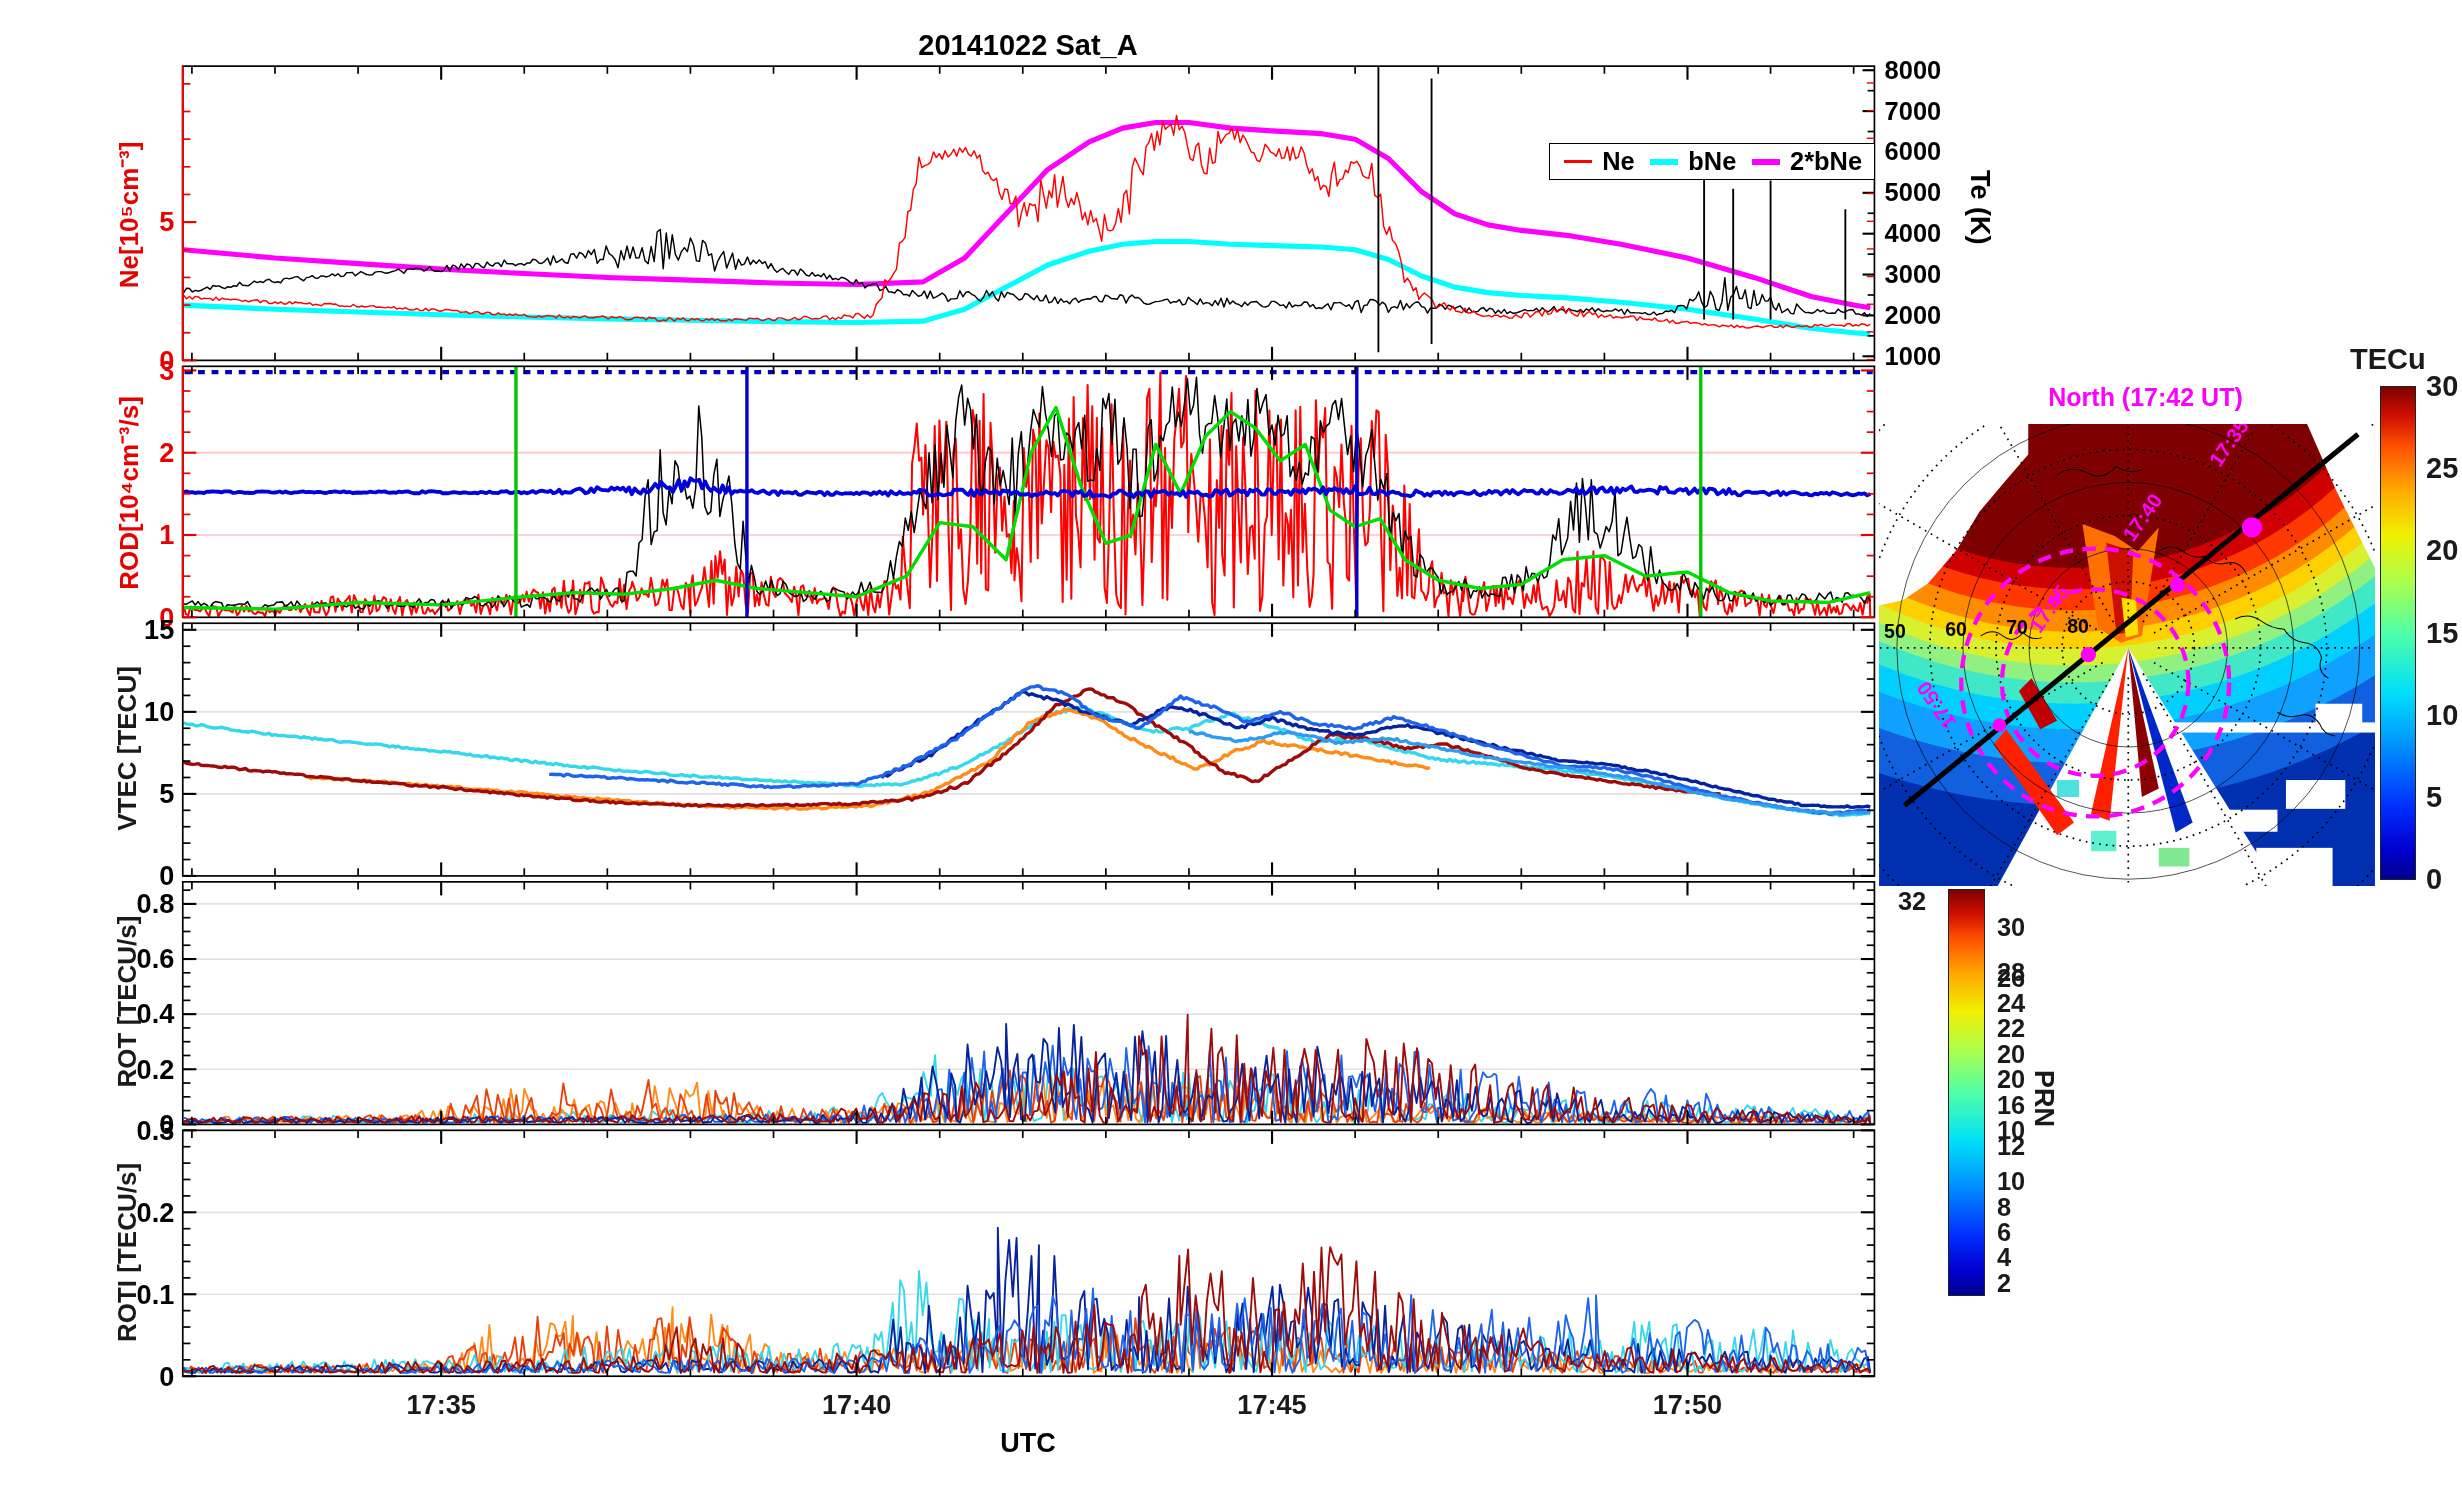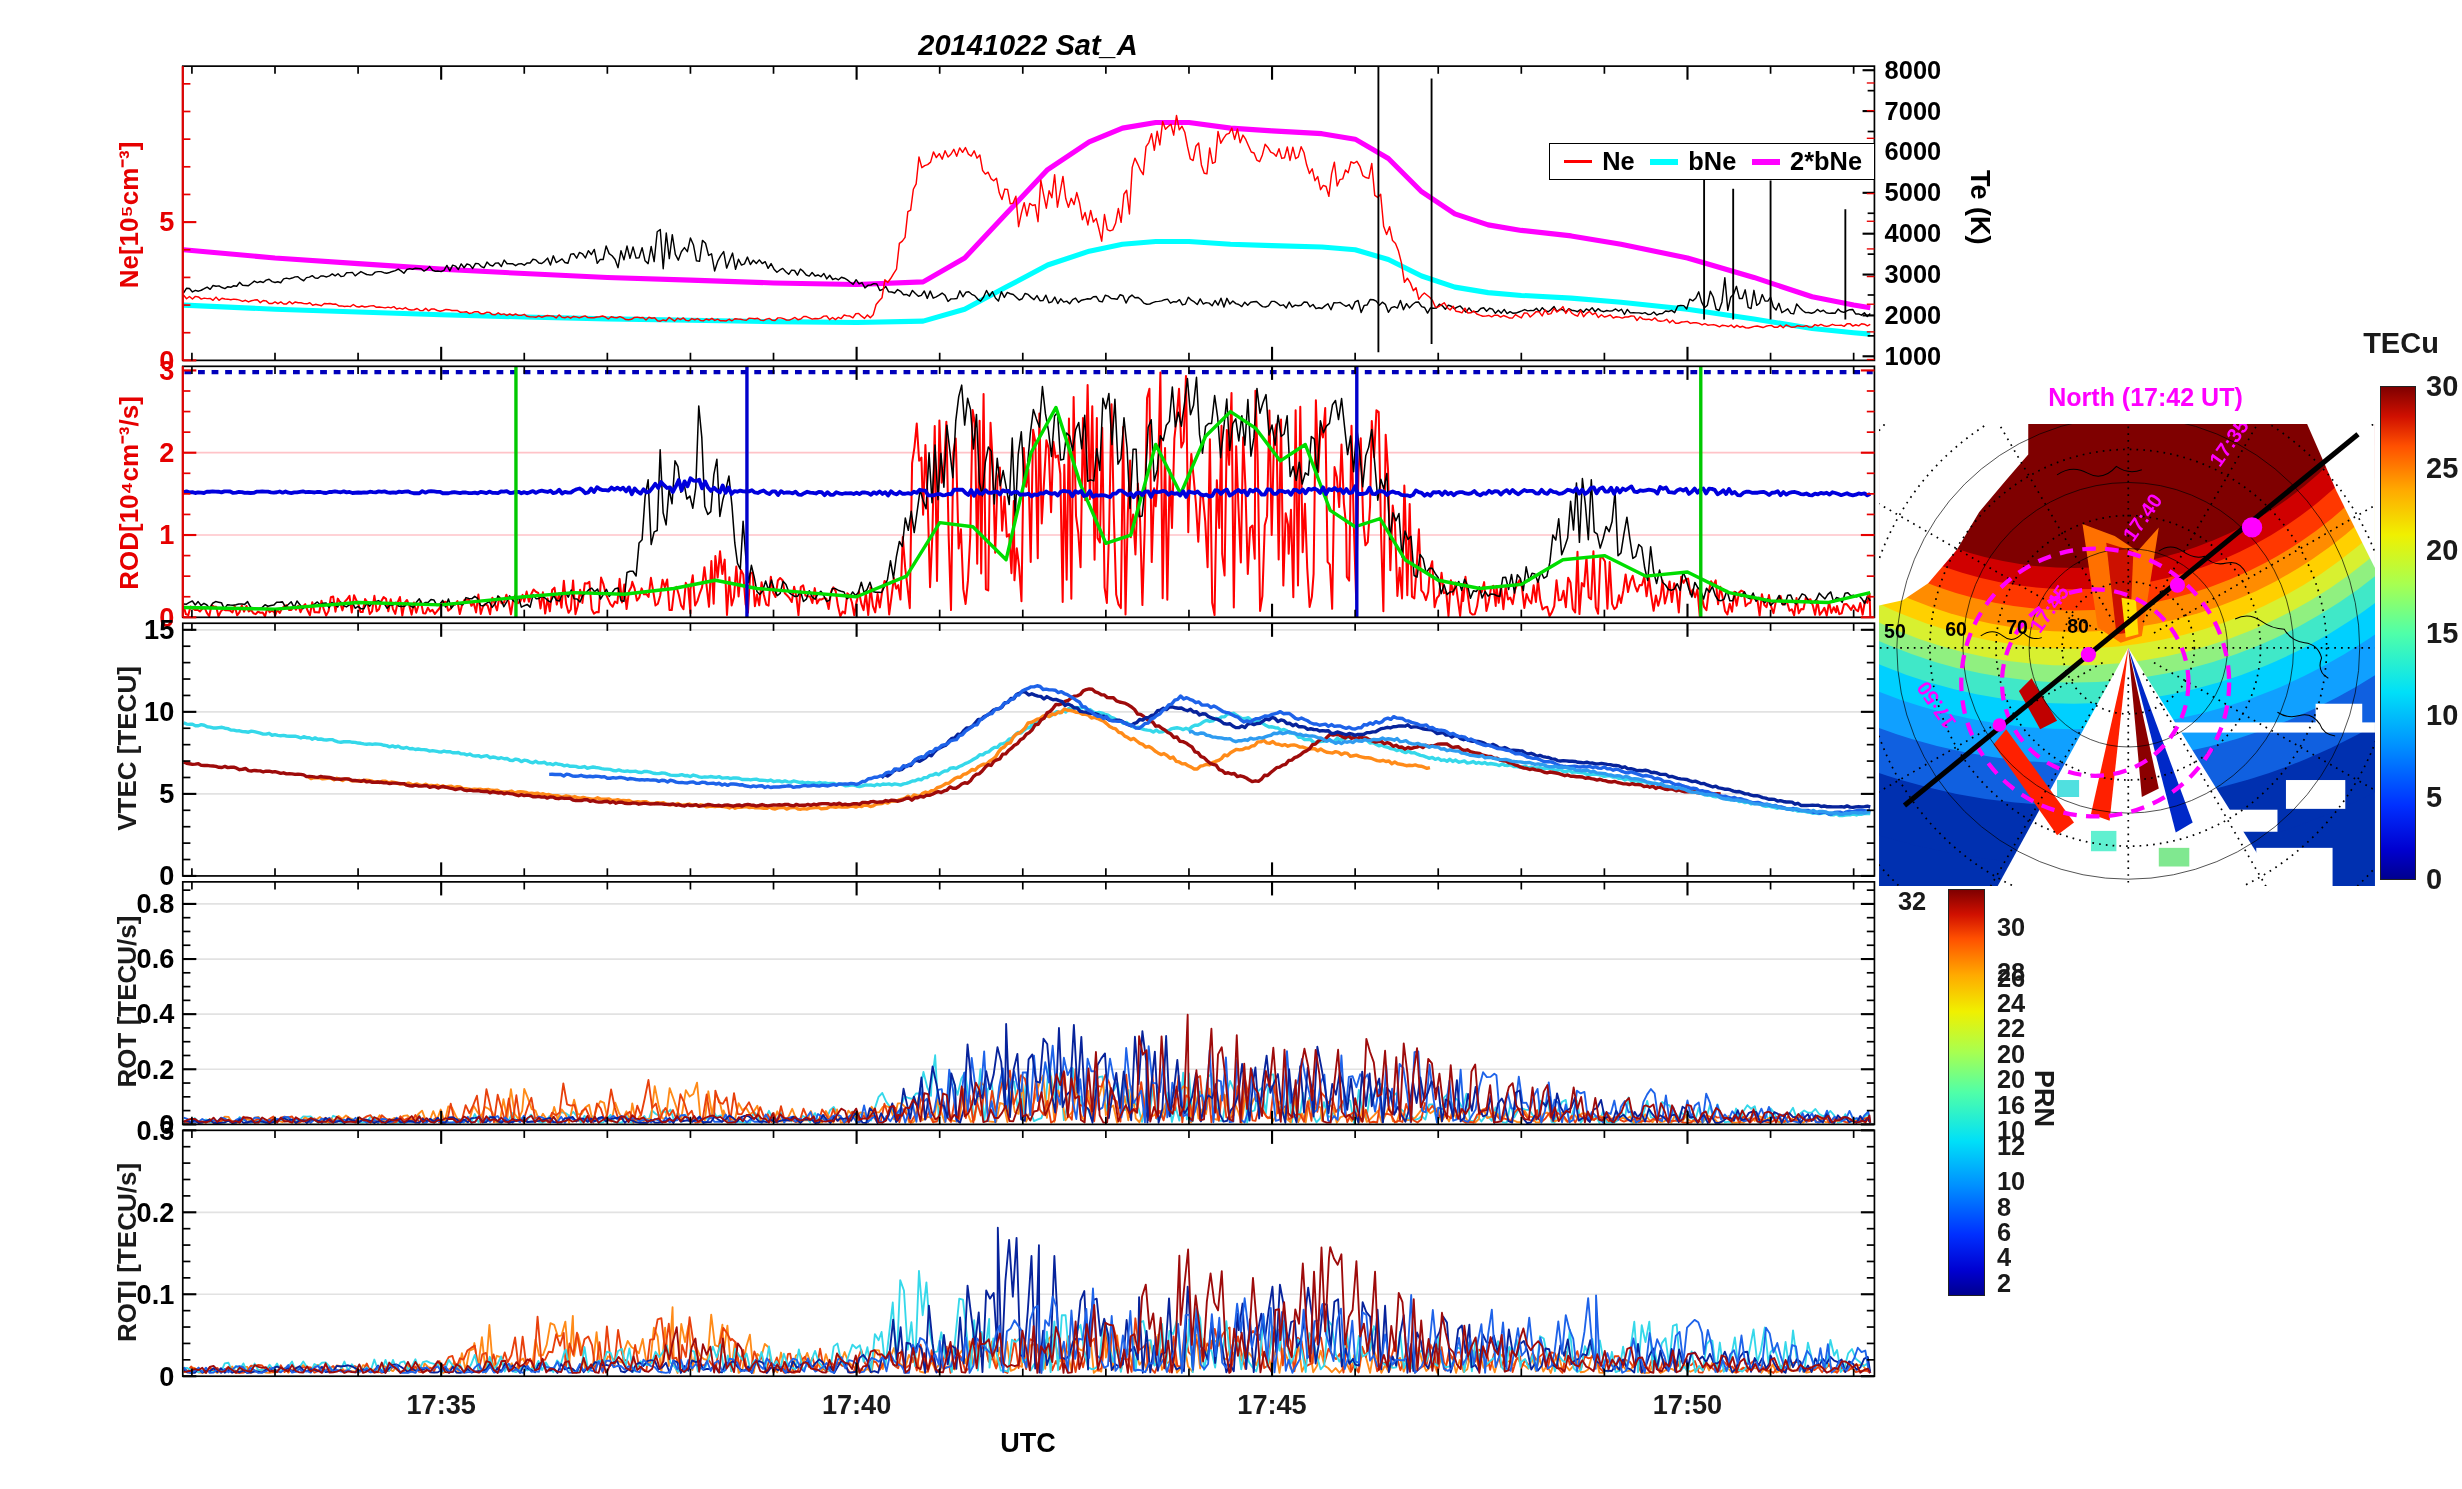"20141022 Sat_A" div.abs { font-style: italic -> none }
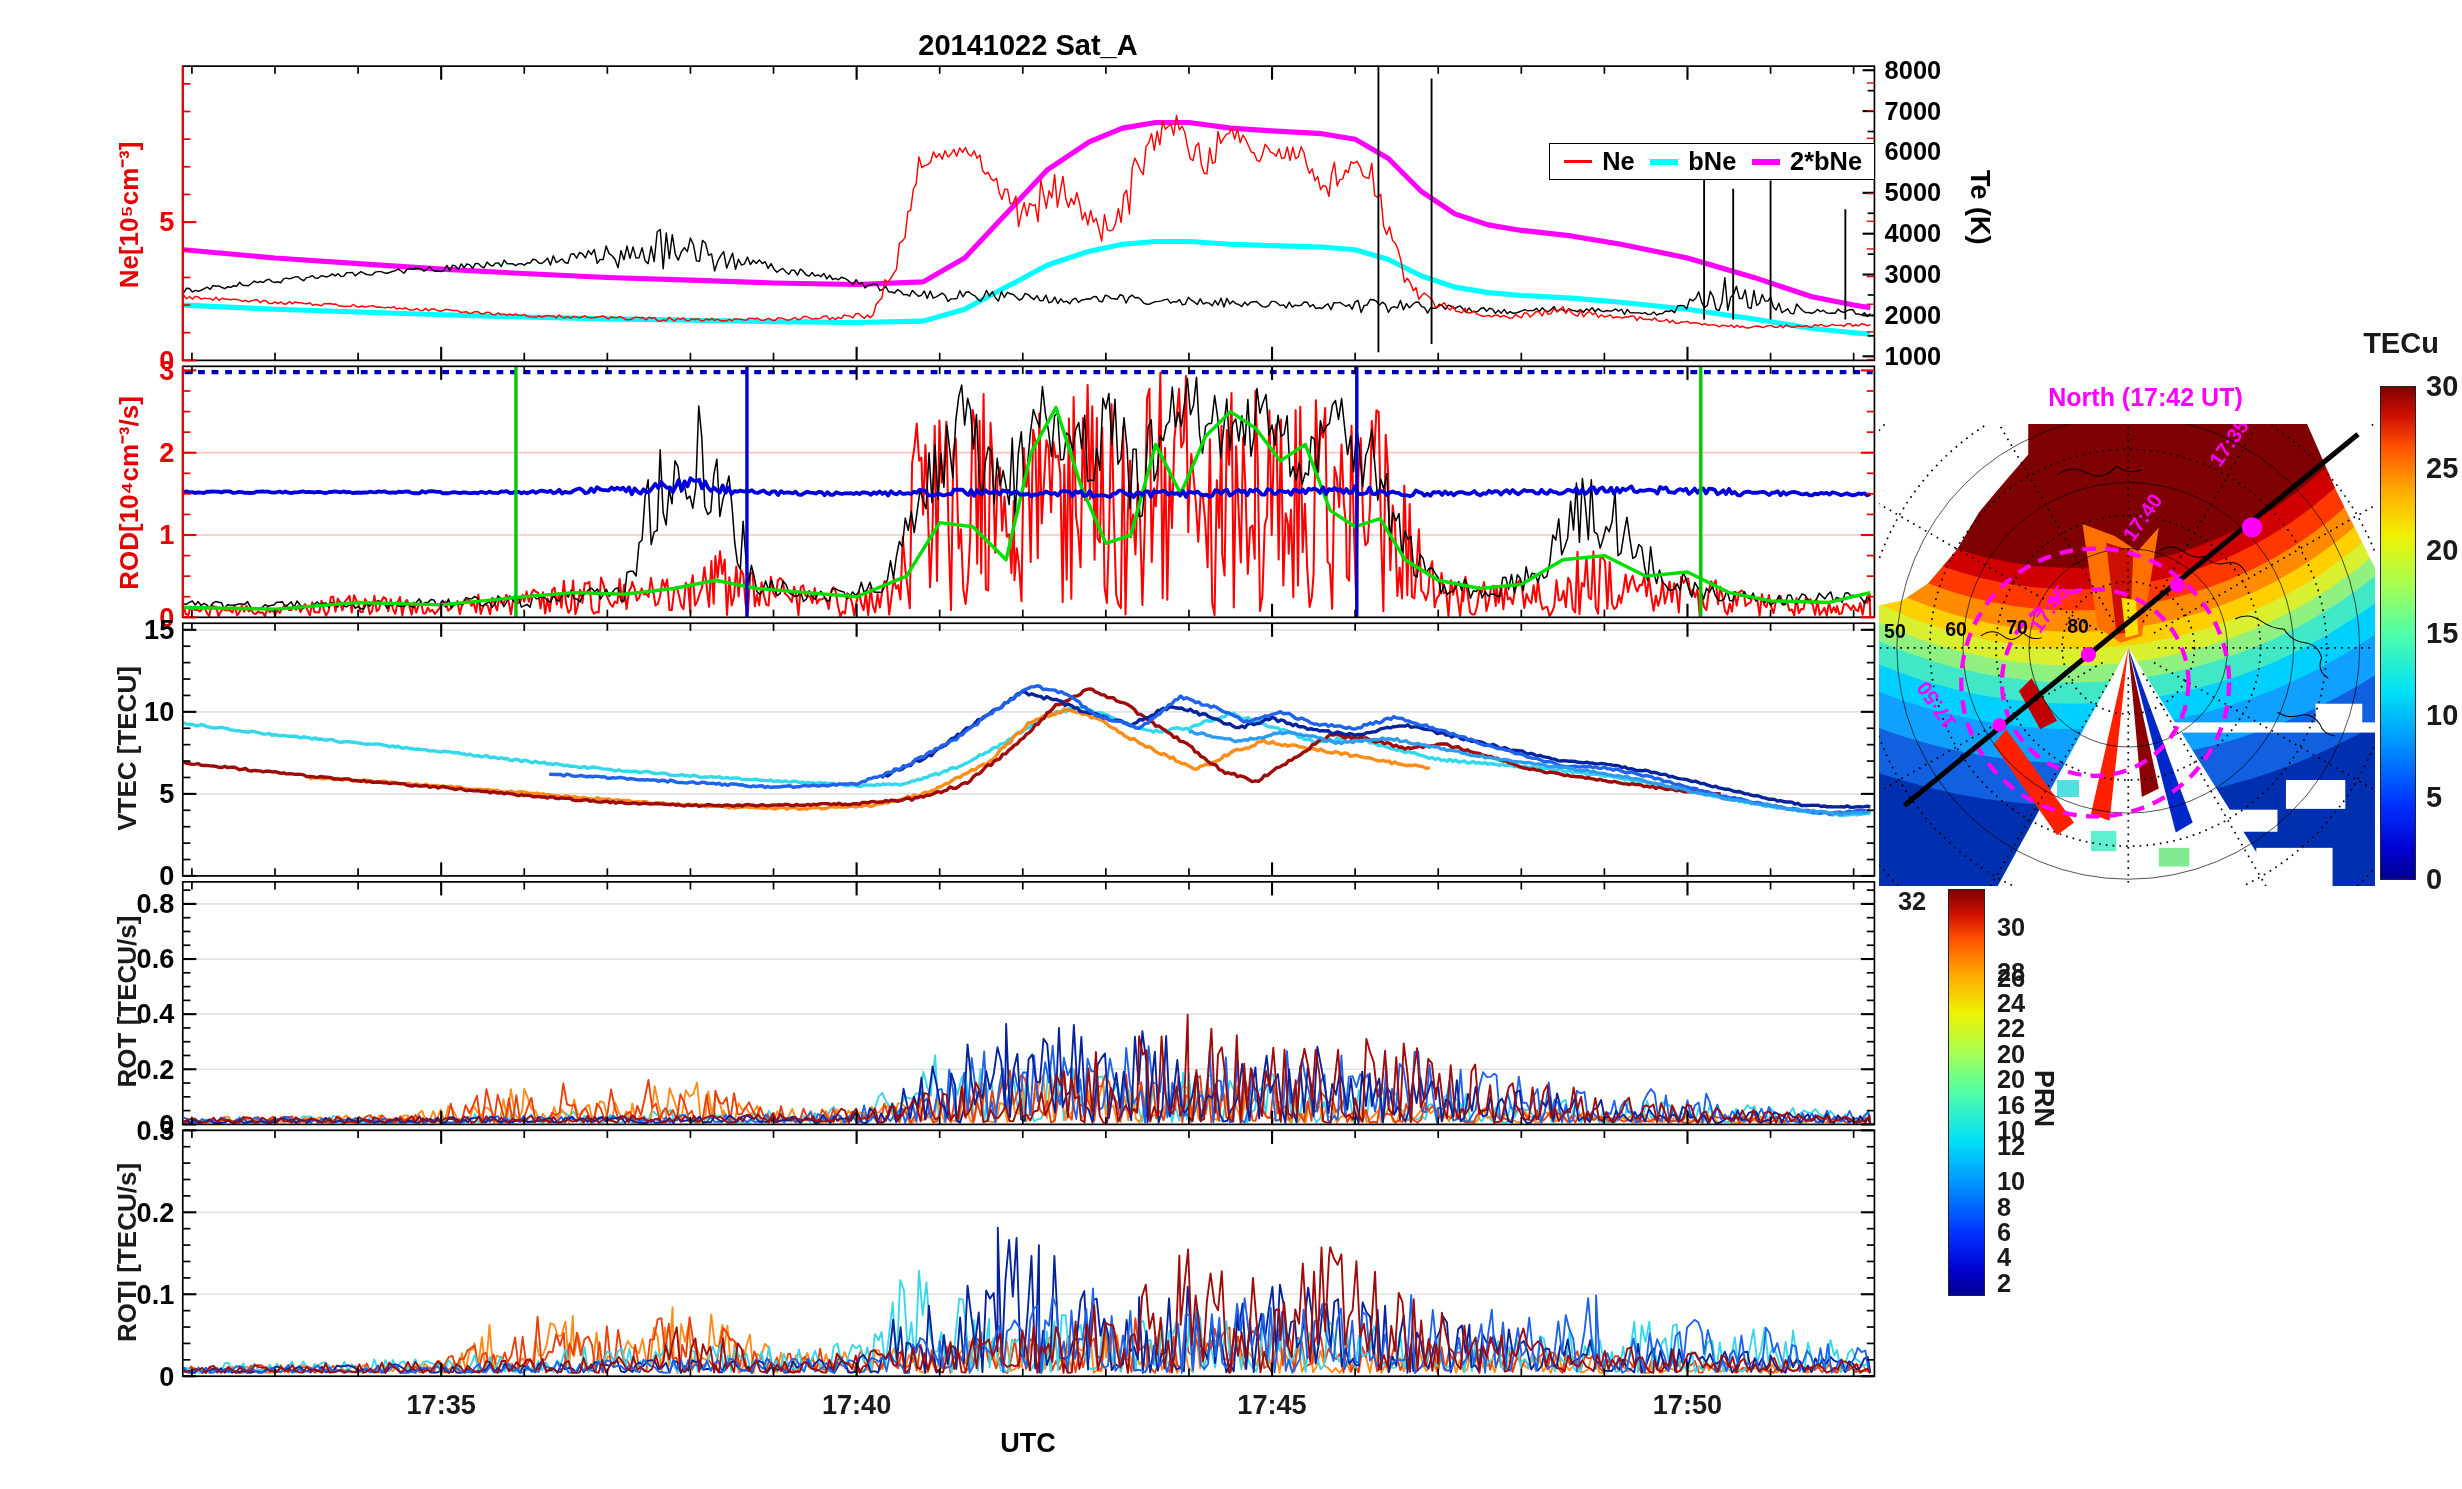"TECu" div.abs { text-align: center -> left; top: 327px -> 343px }
